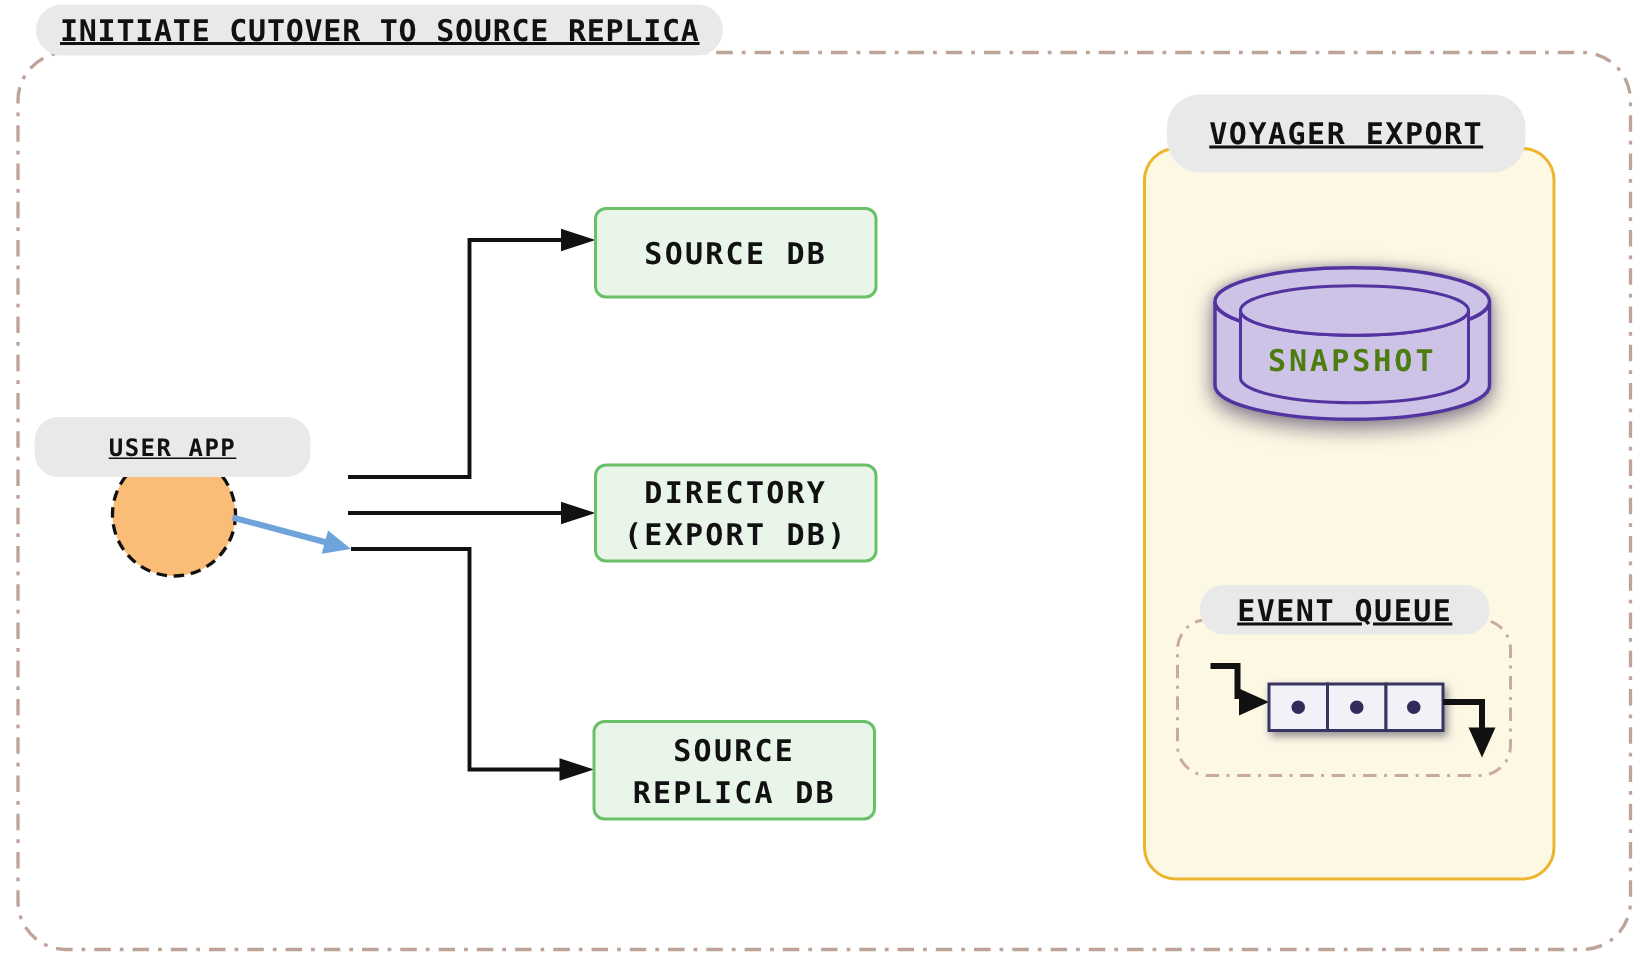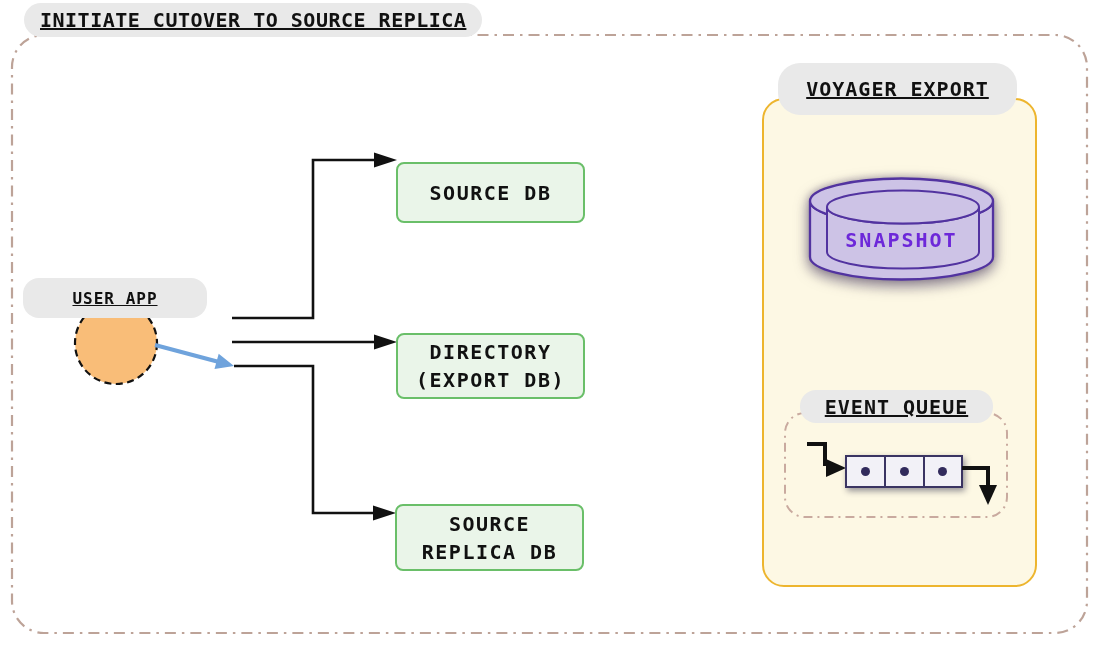"SOURCE DB" .green-box { margin-top: 24px -> none }
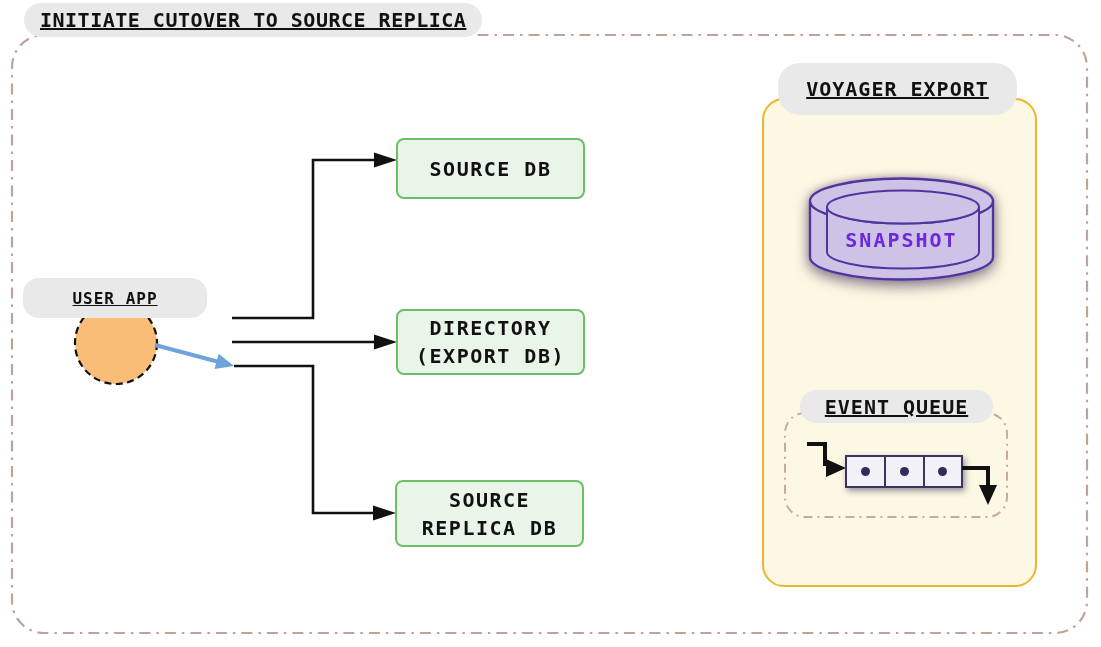"SNAPSHOT" .snapshot-label { color: #6d28d9 -> #4d7c0f }
